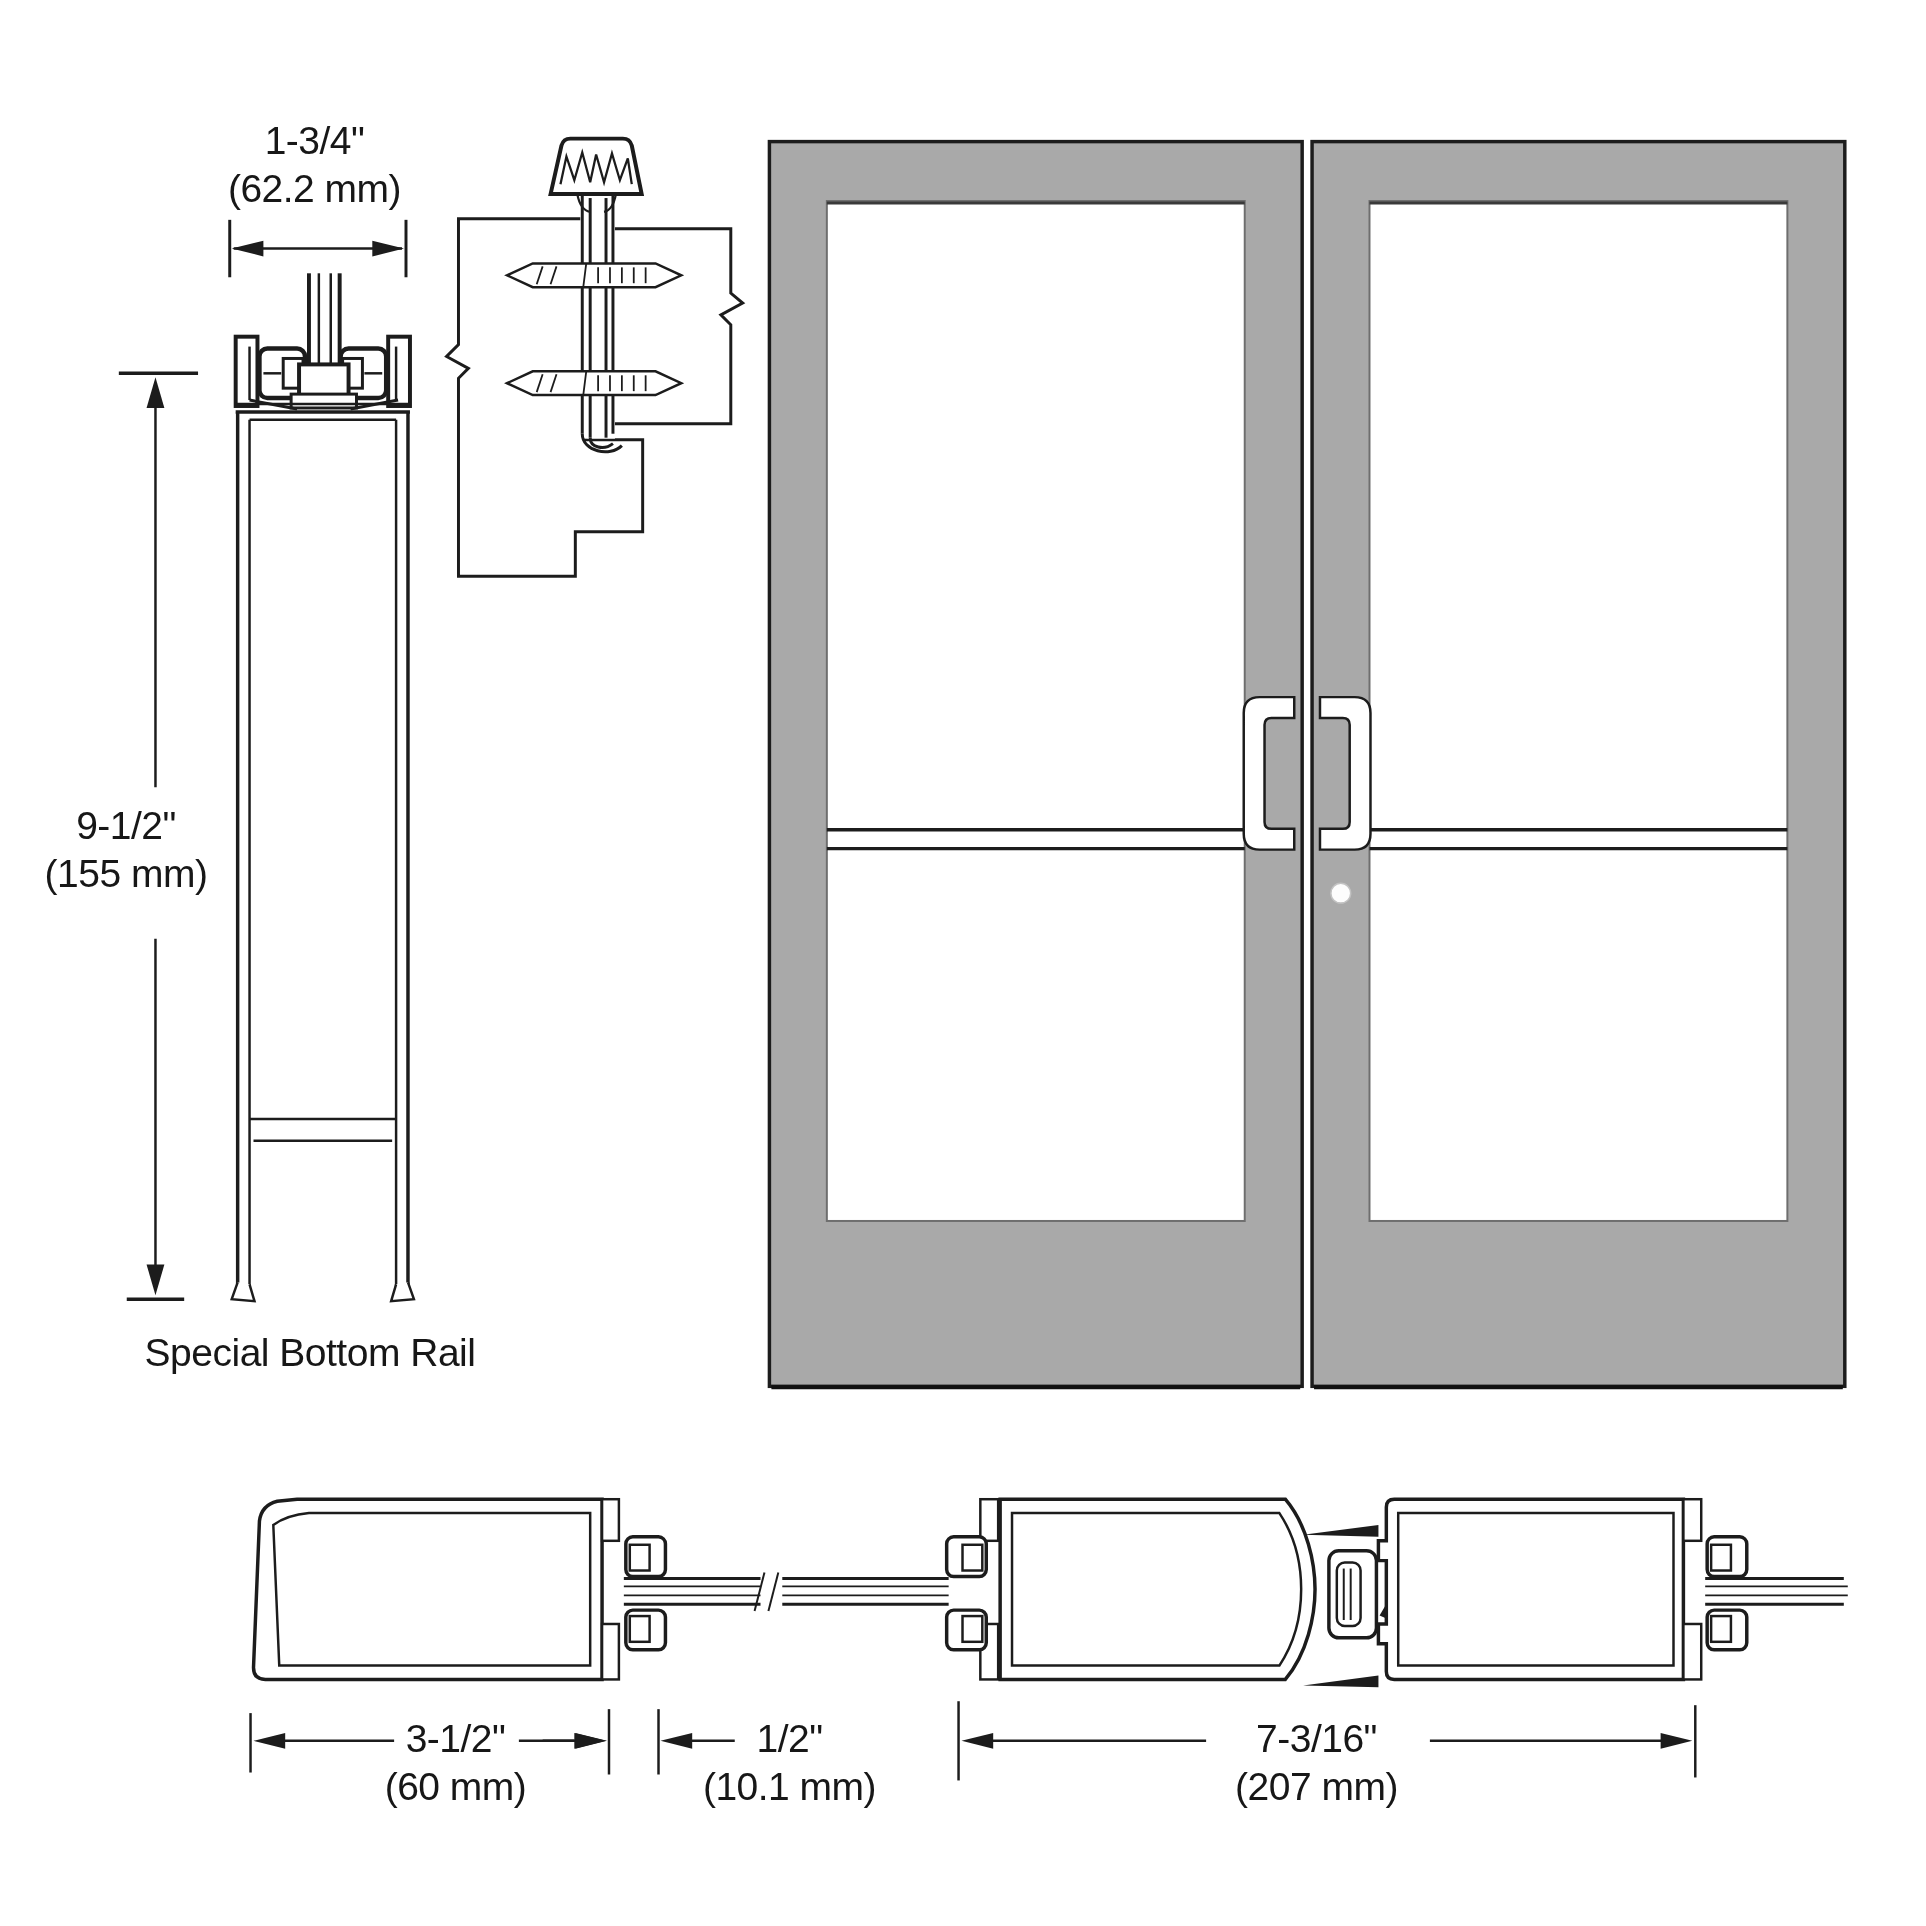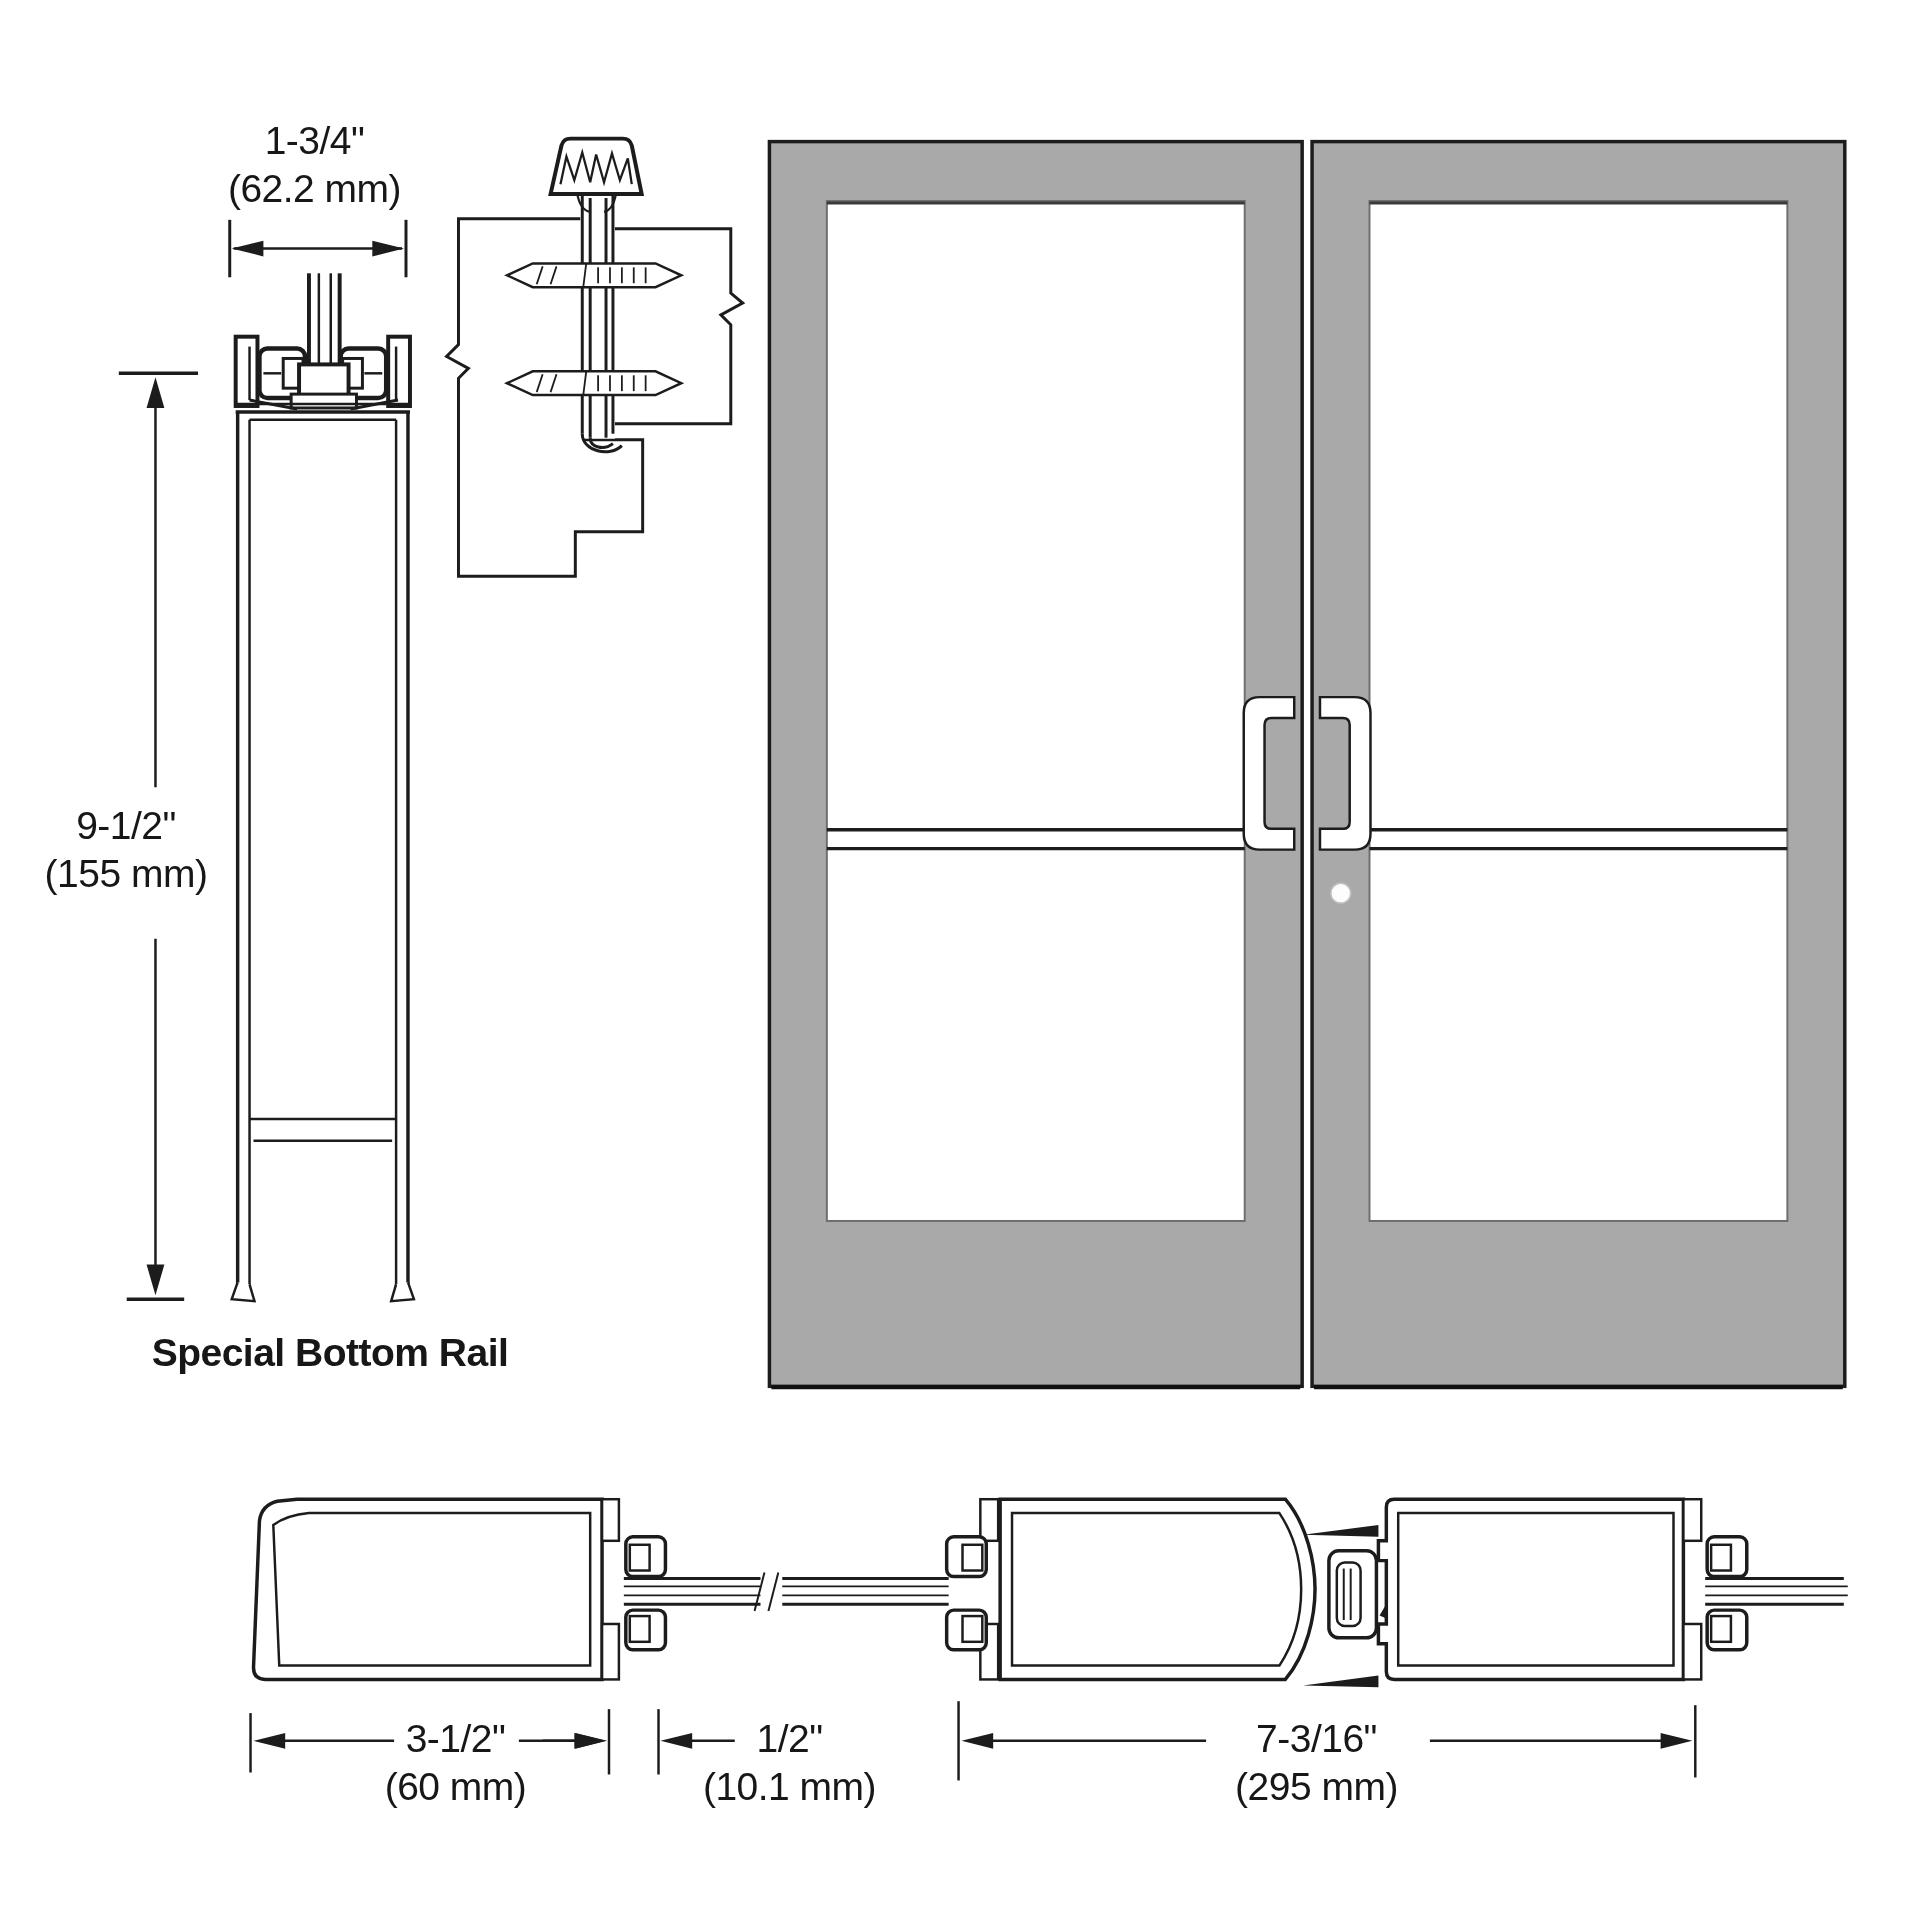"Special Bottom Rail" div.lbl { font-weight: bold -> none; left: 112px -> 92px }
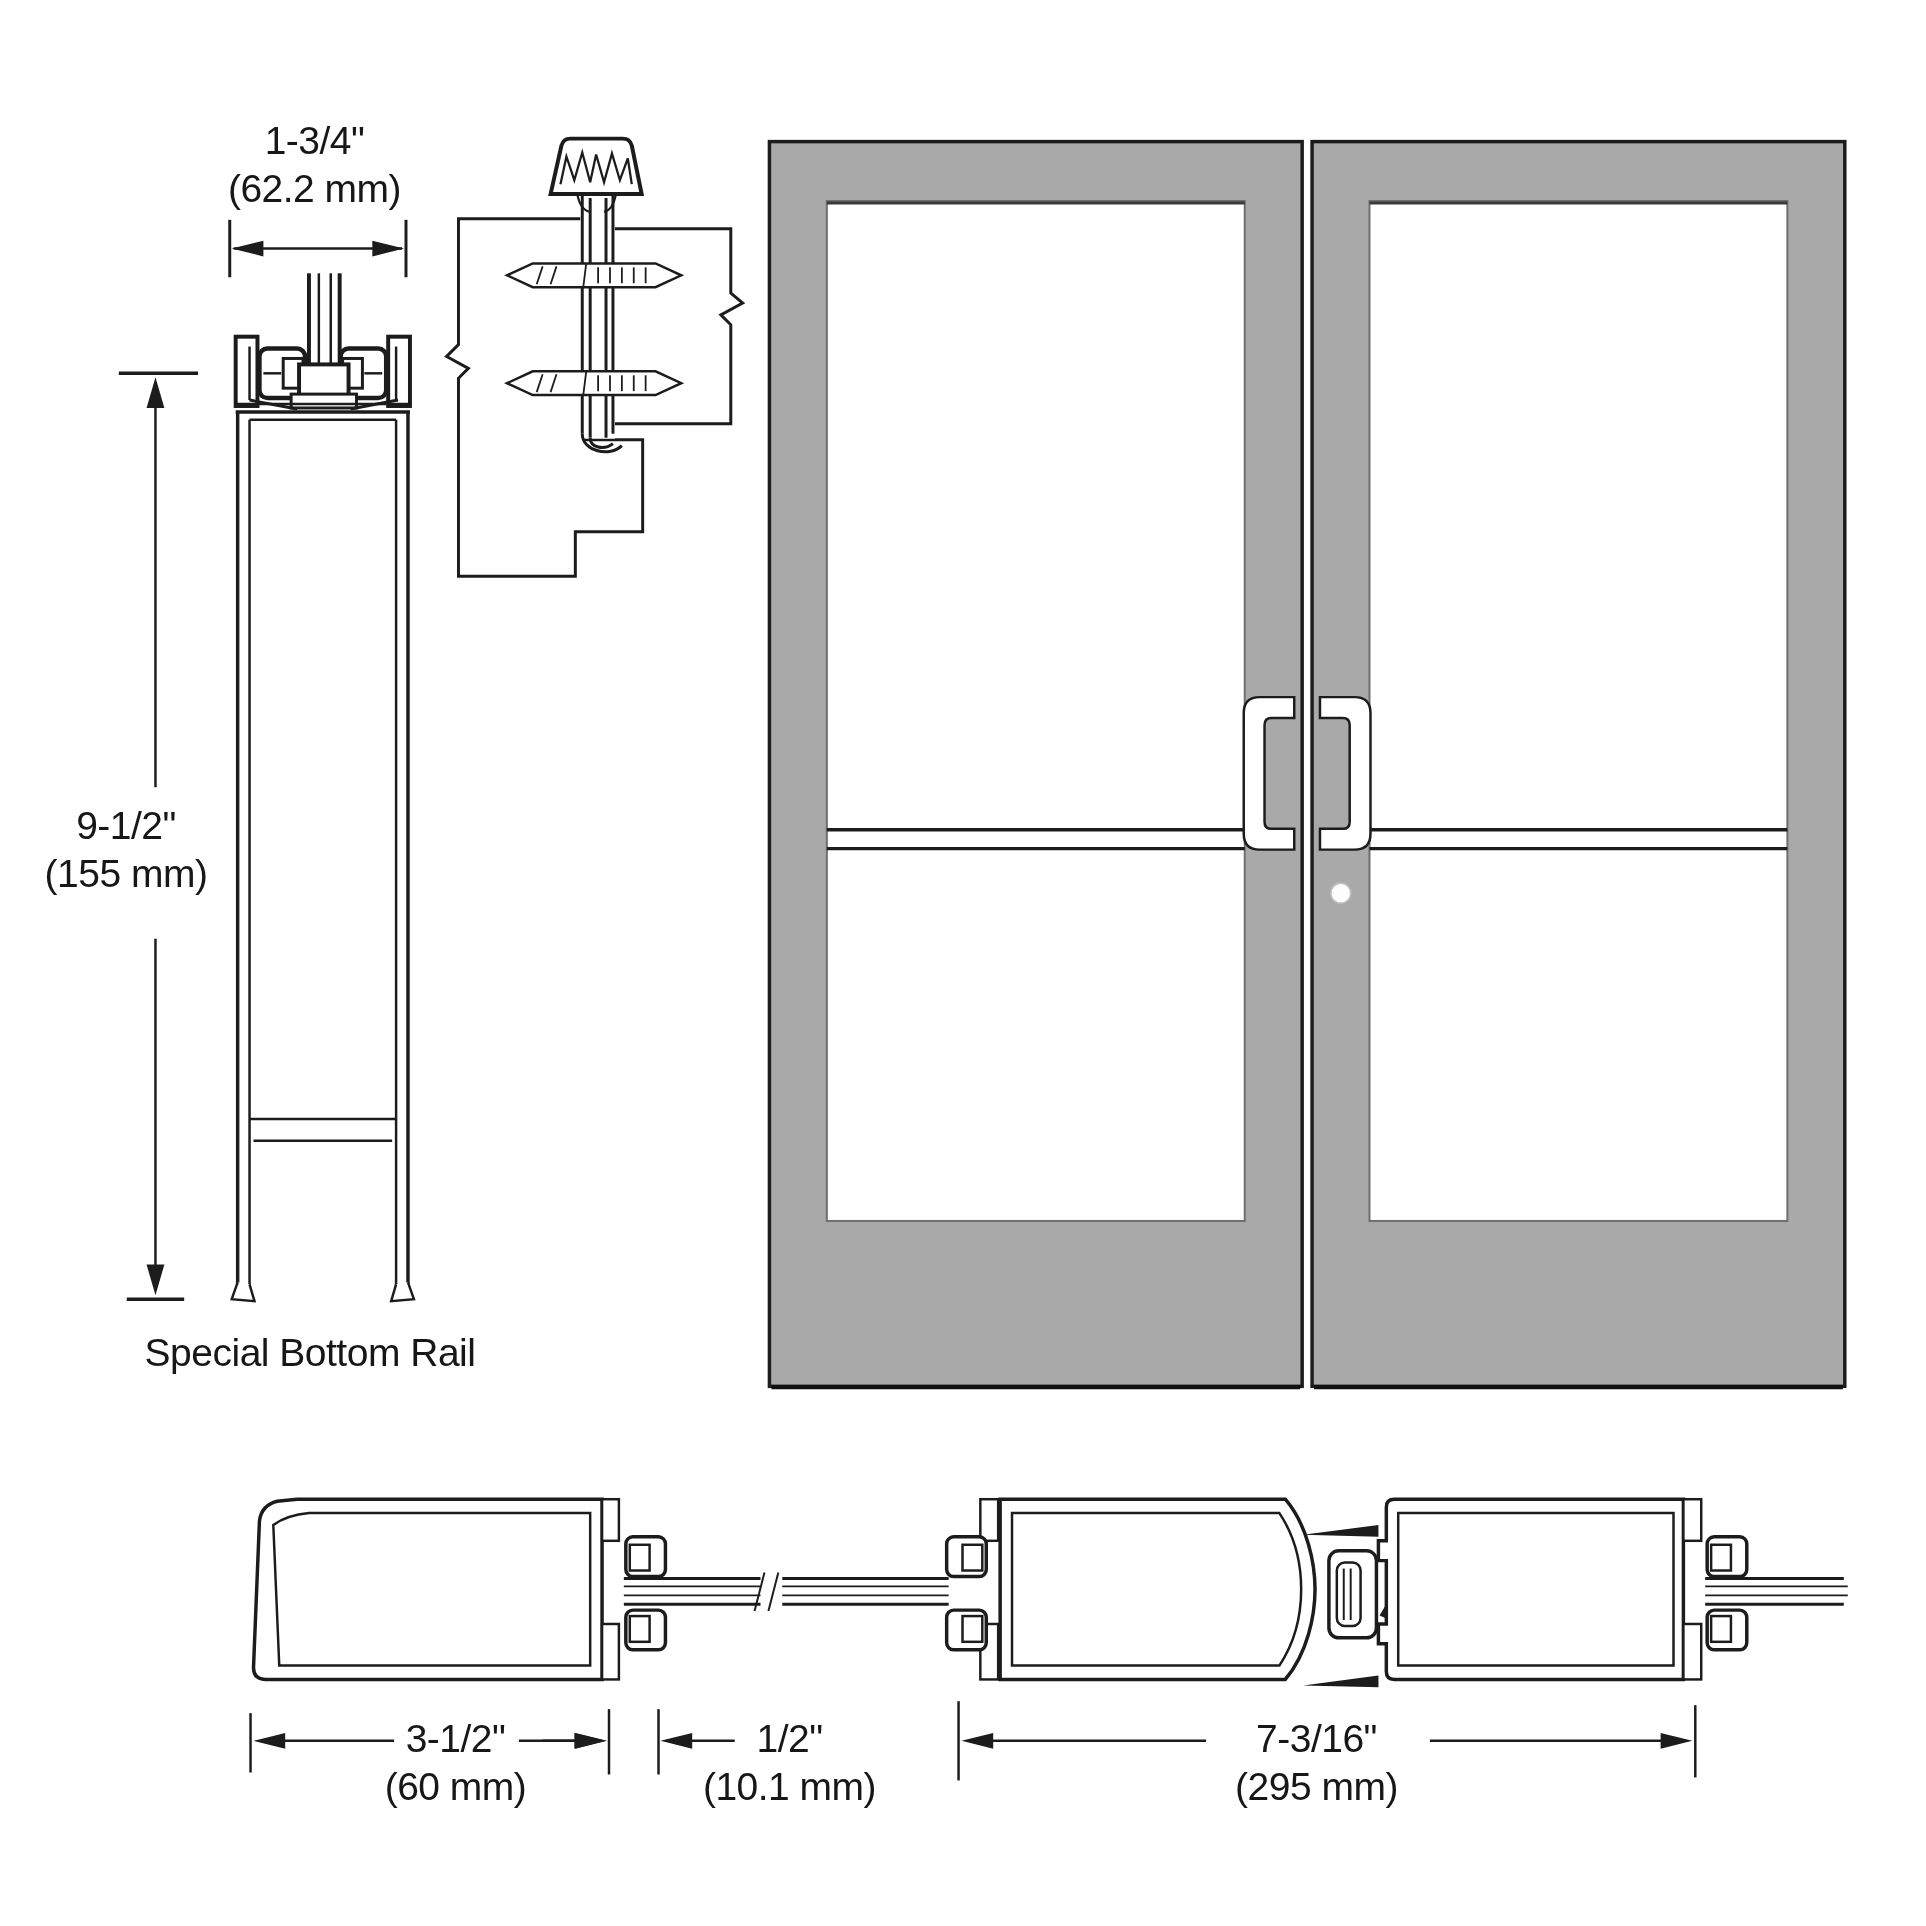"(295 mm)" div { text: 295 -> 207 }
